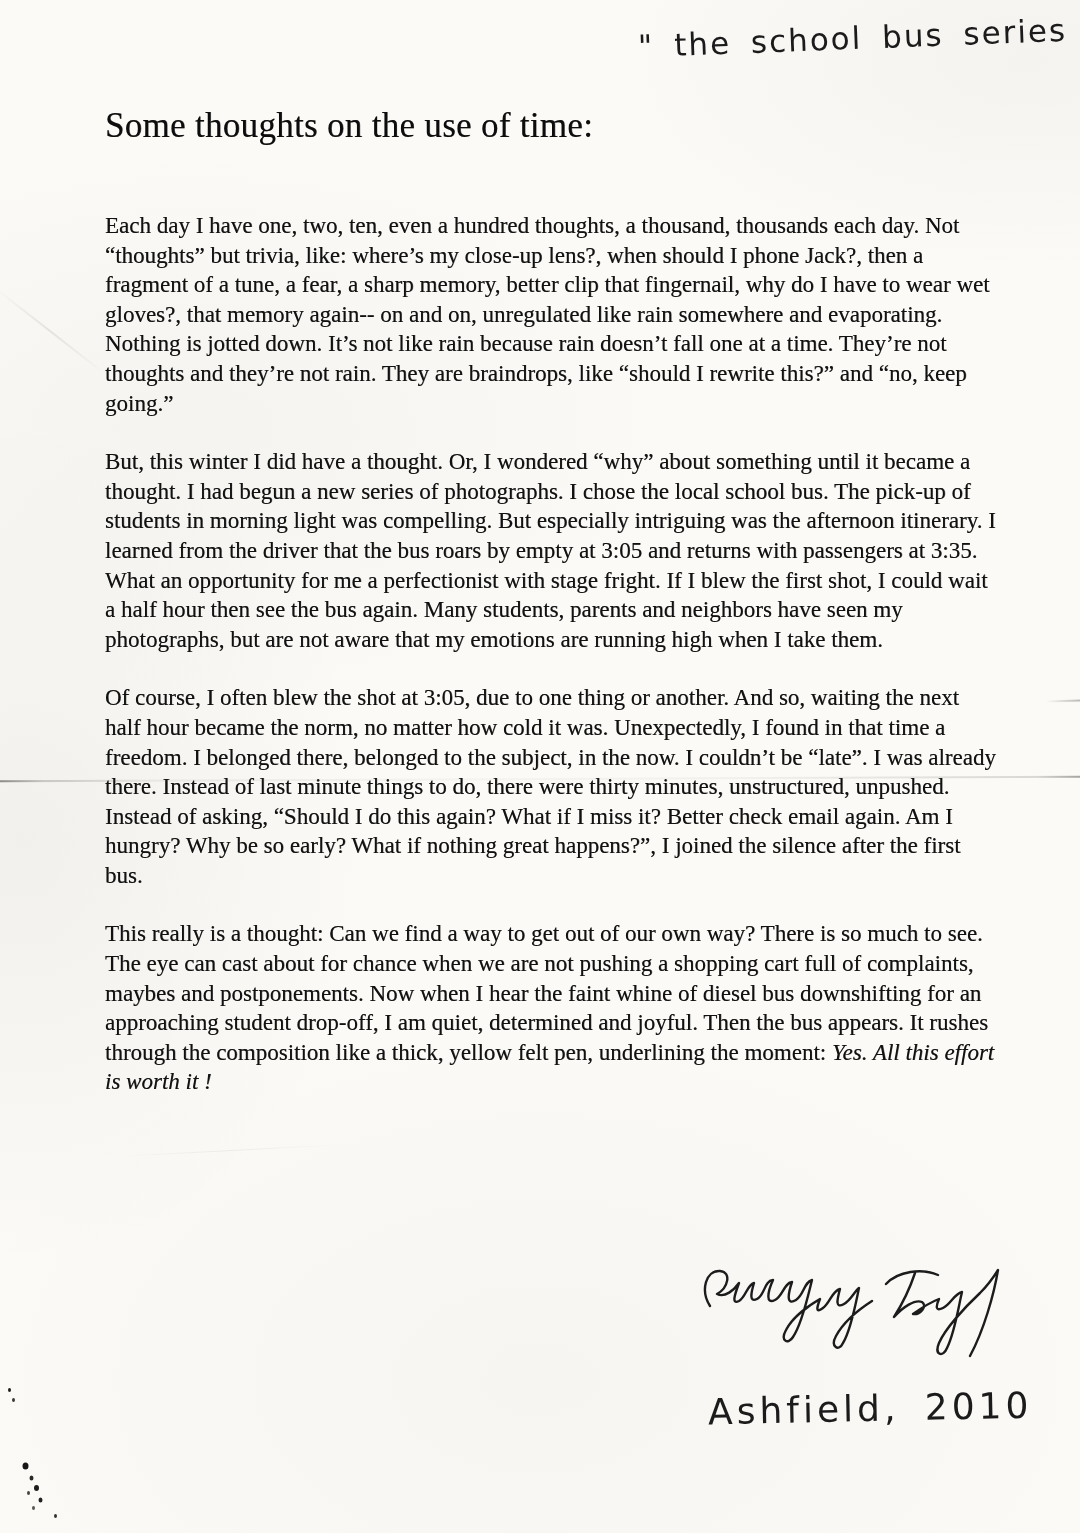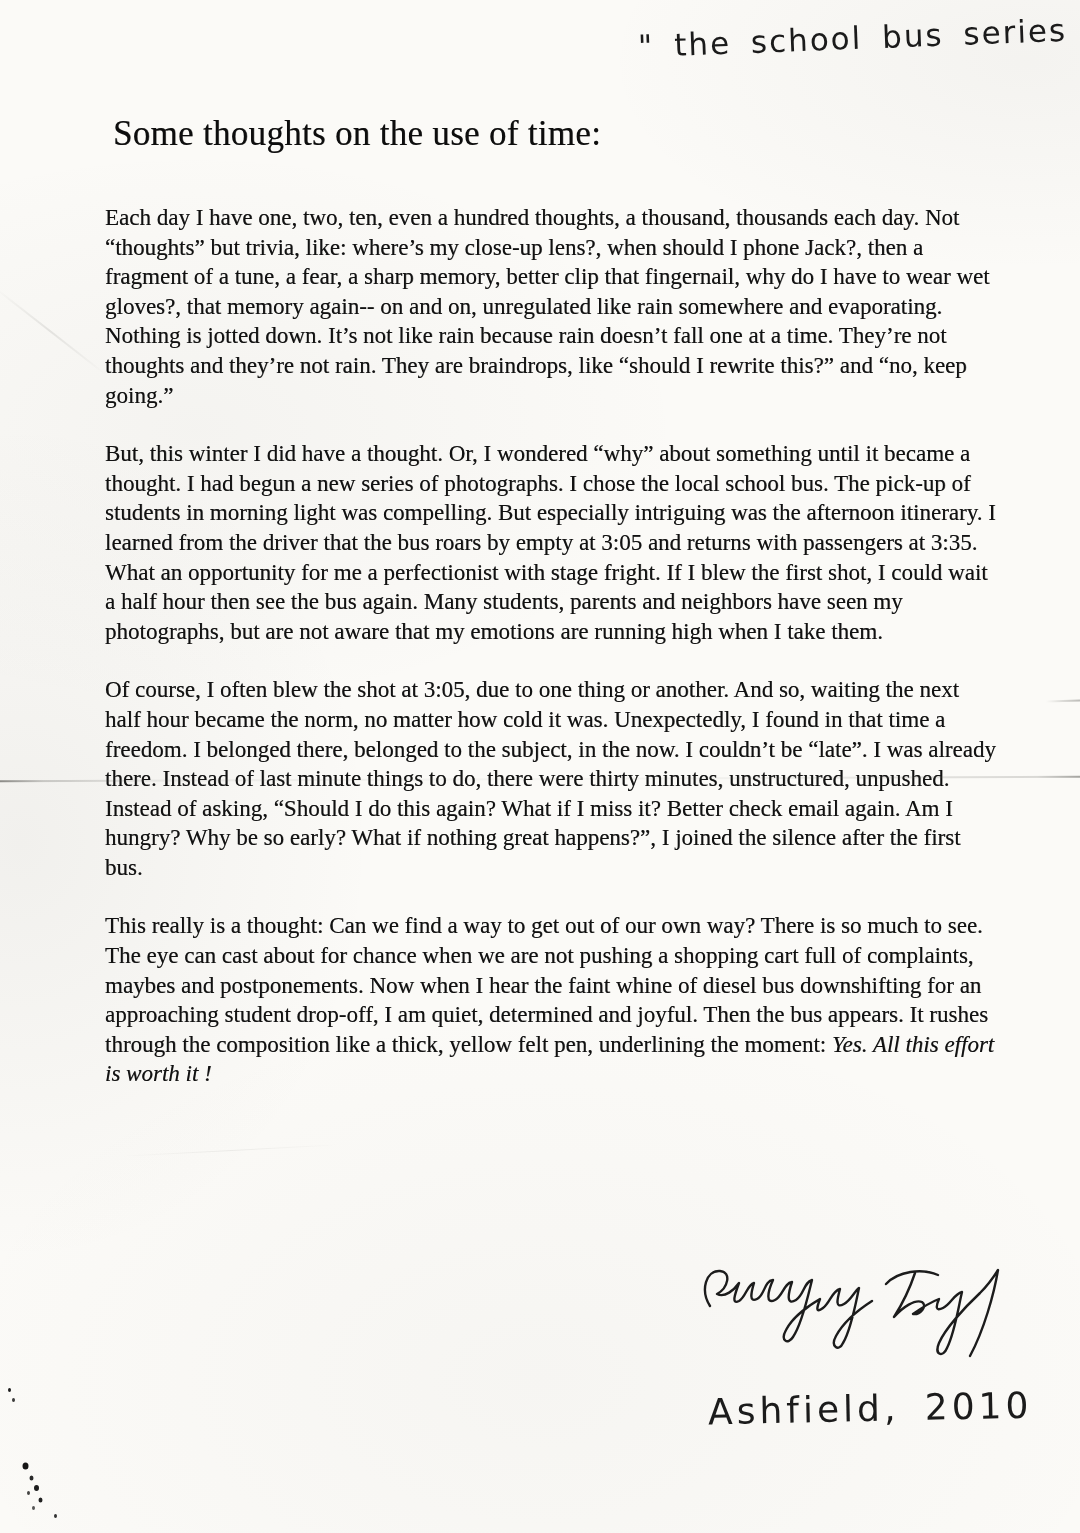"Some thoughts on the use" .letter-title { margin: 8px -> 0 }
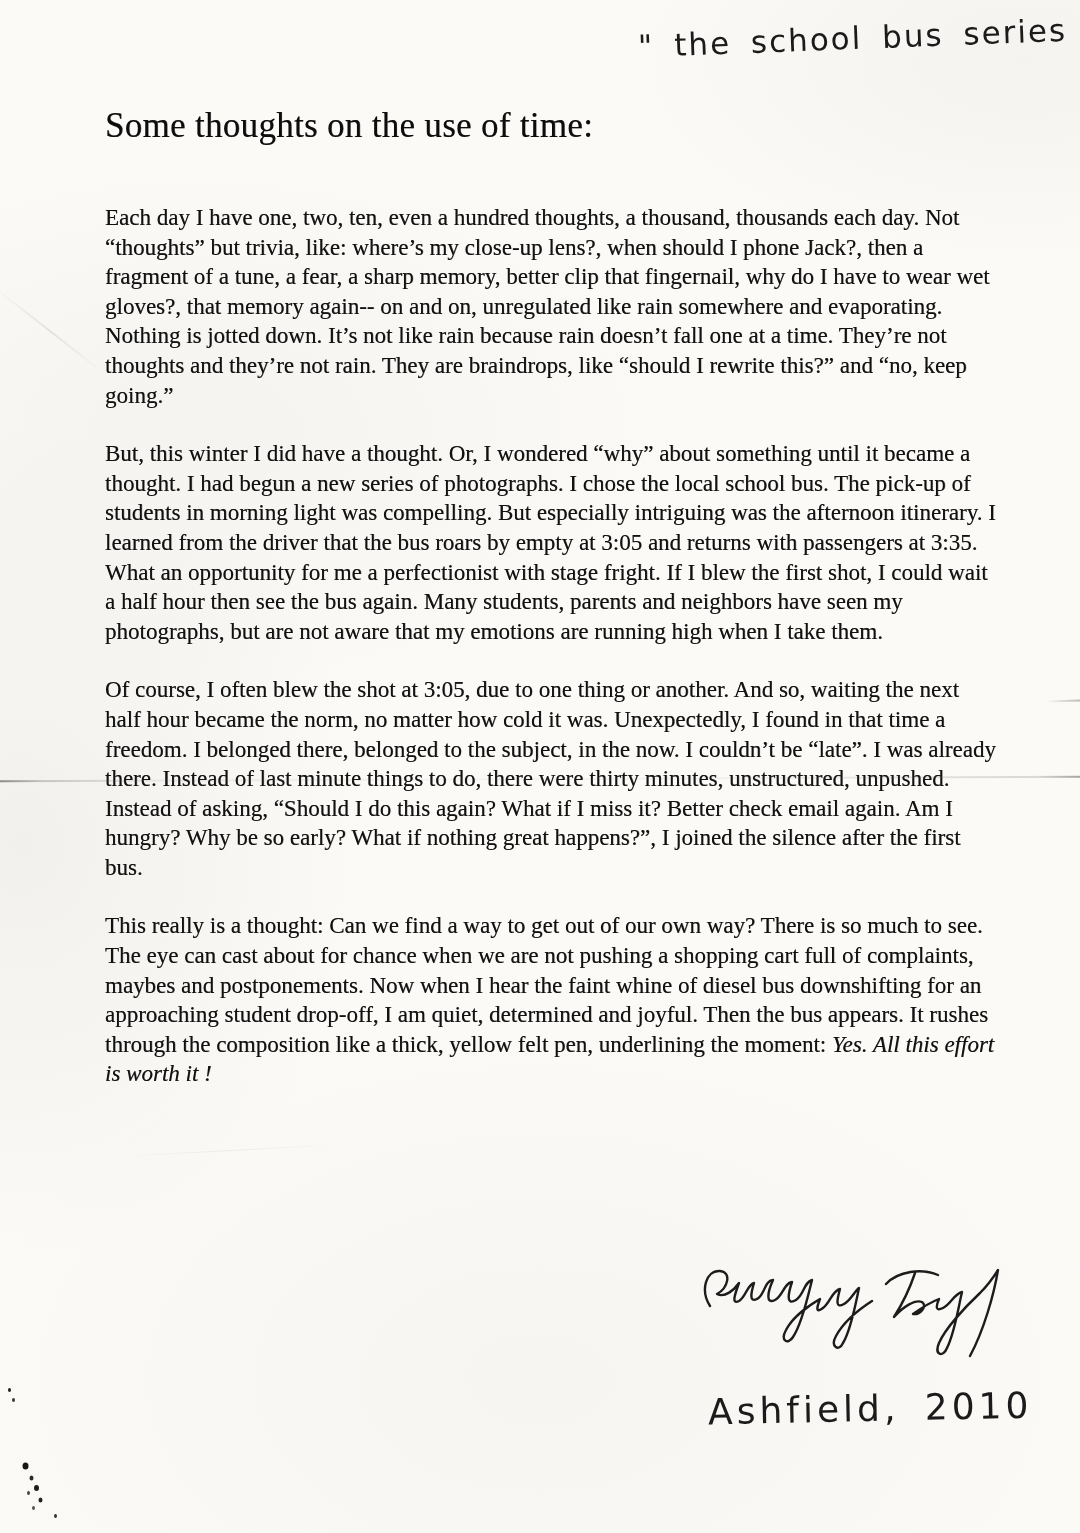"Each day I have one," .letter-body p { margin: 0 0 29px 0 -> 8px 0 29px 0 }
